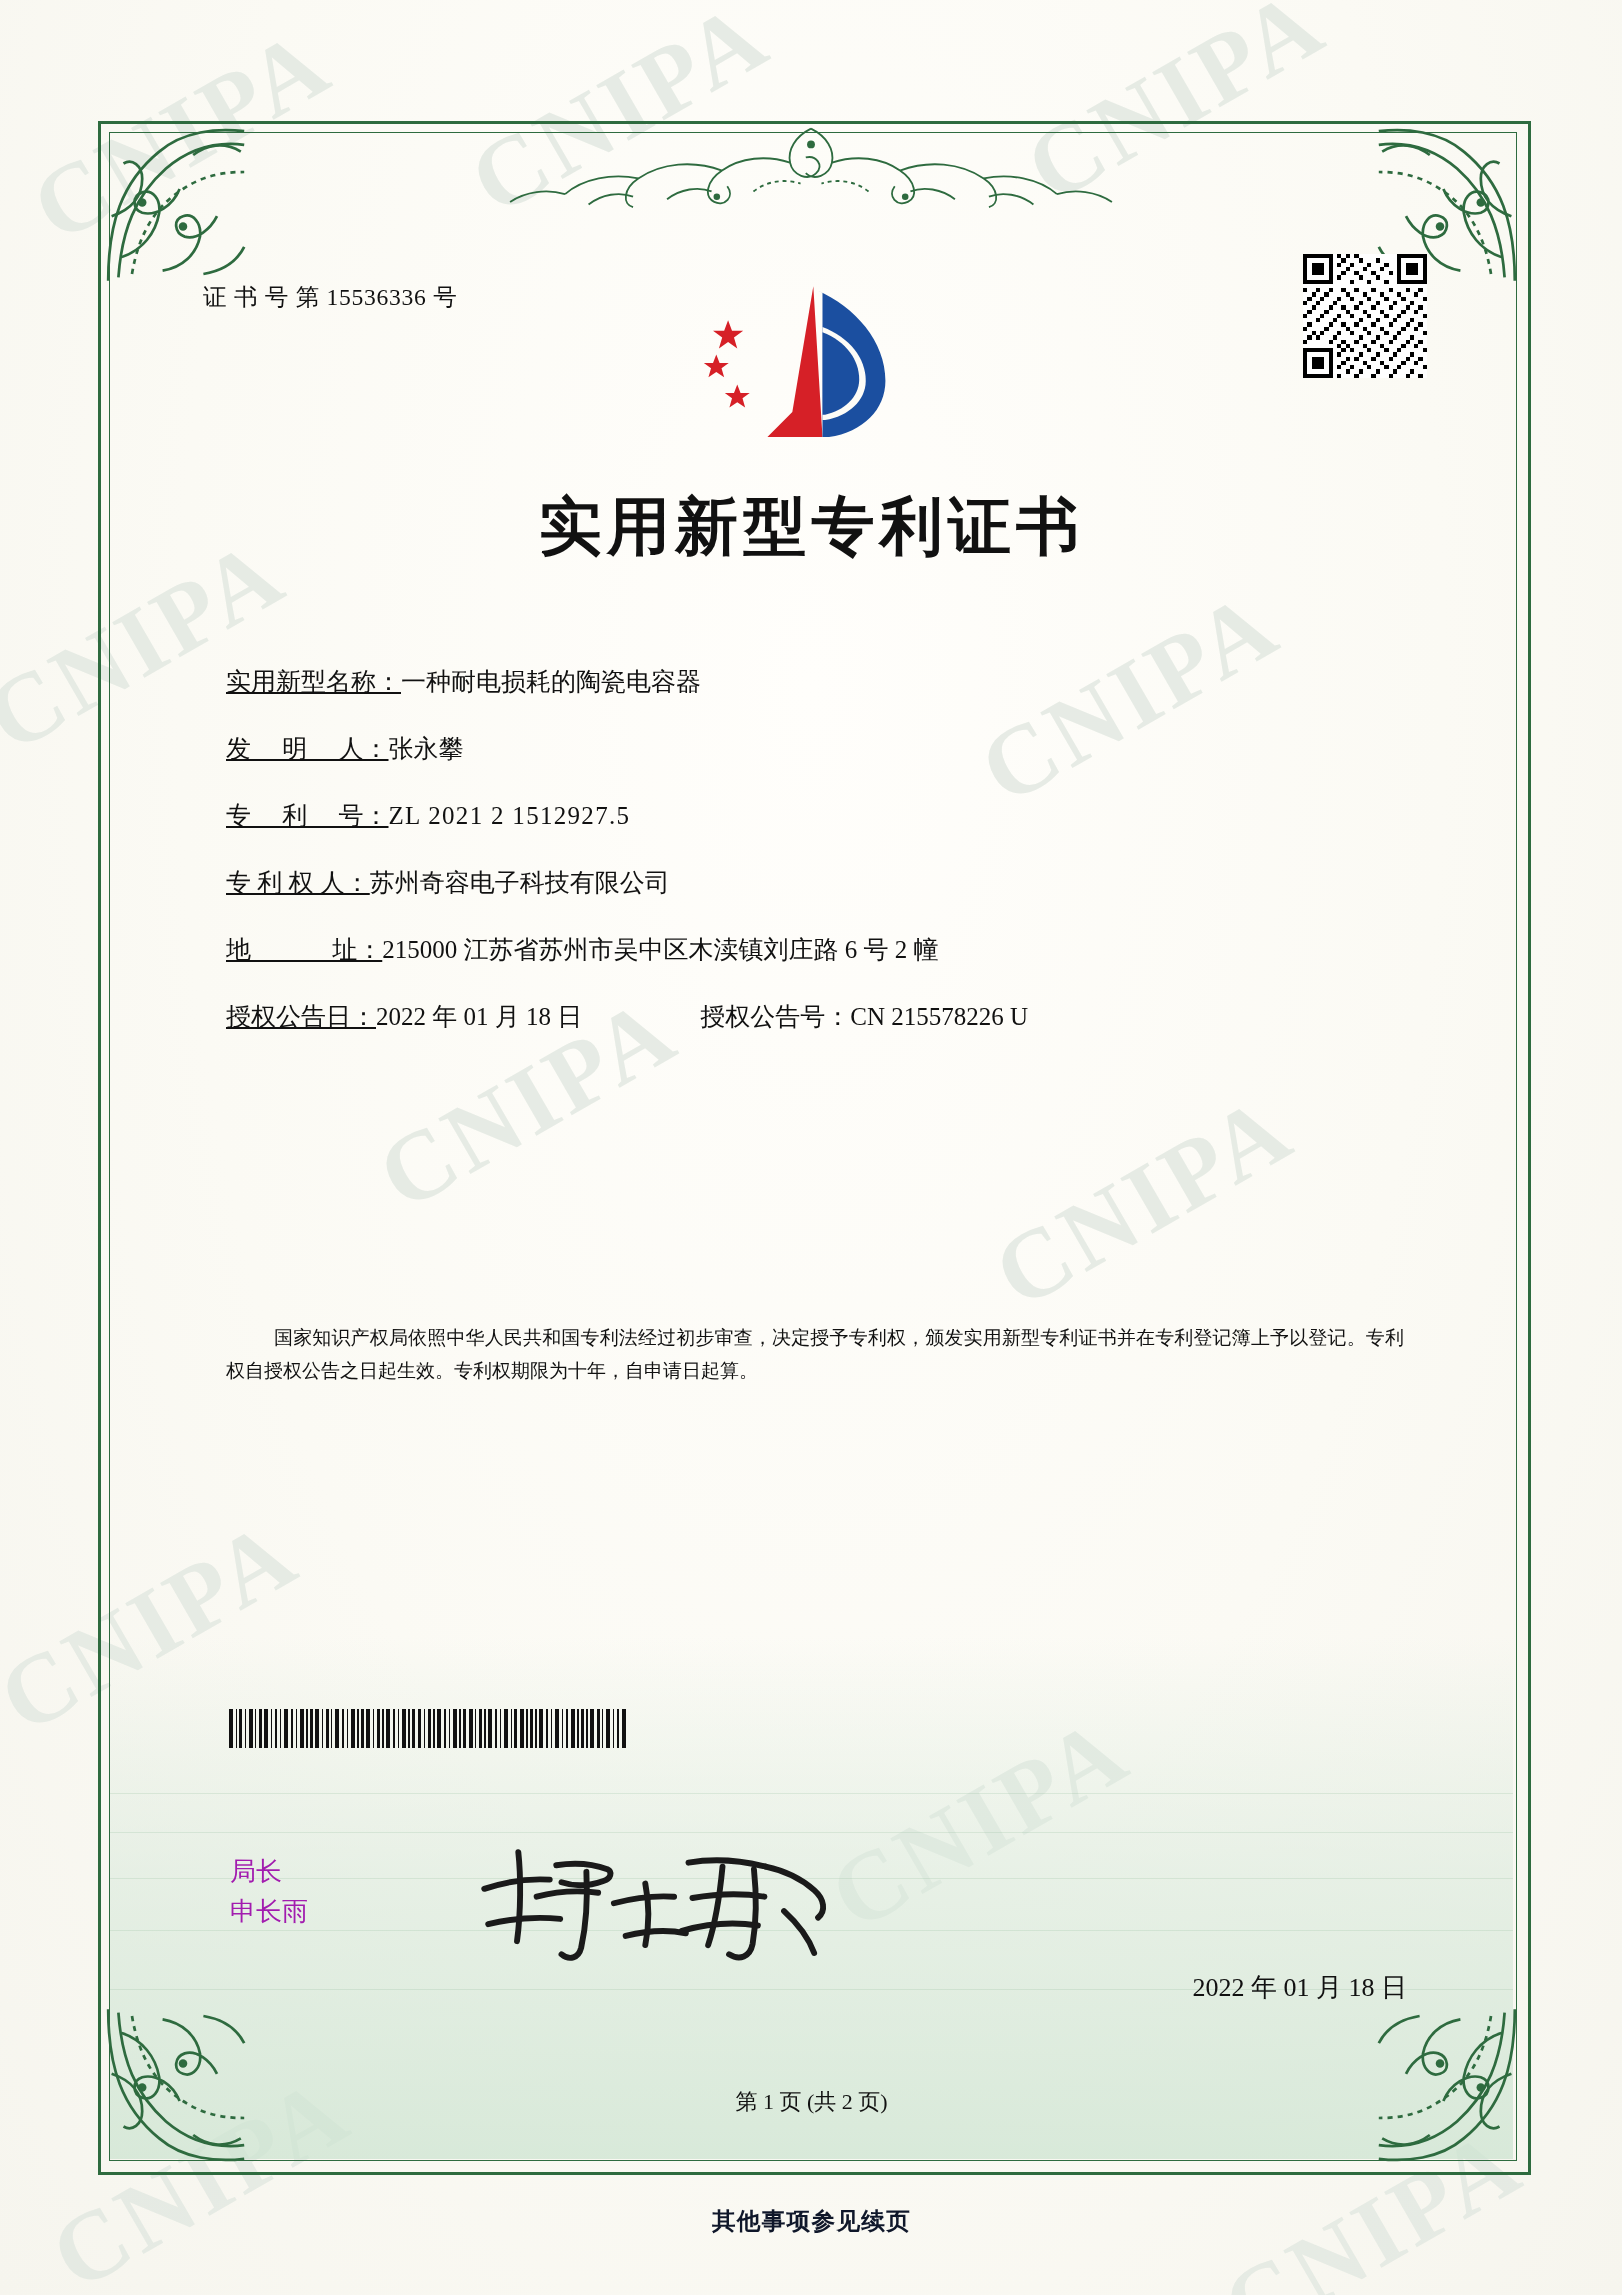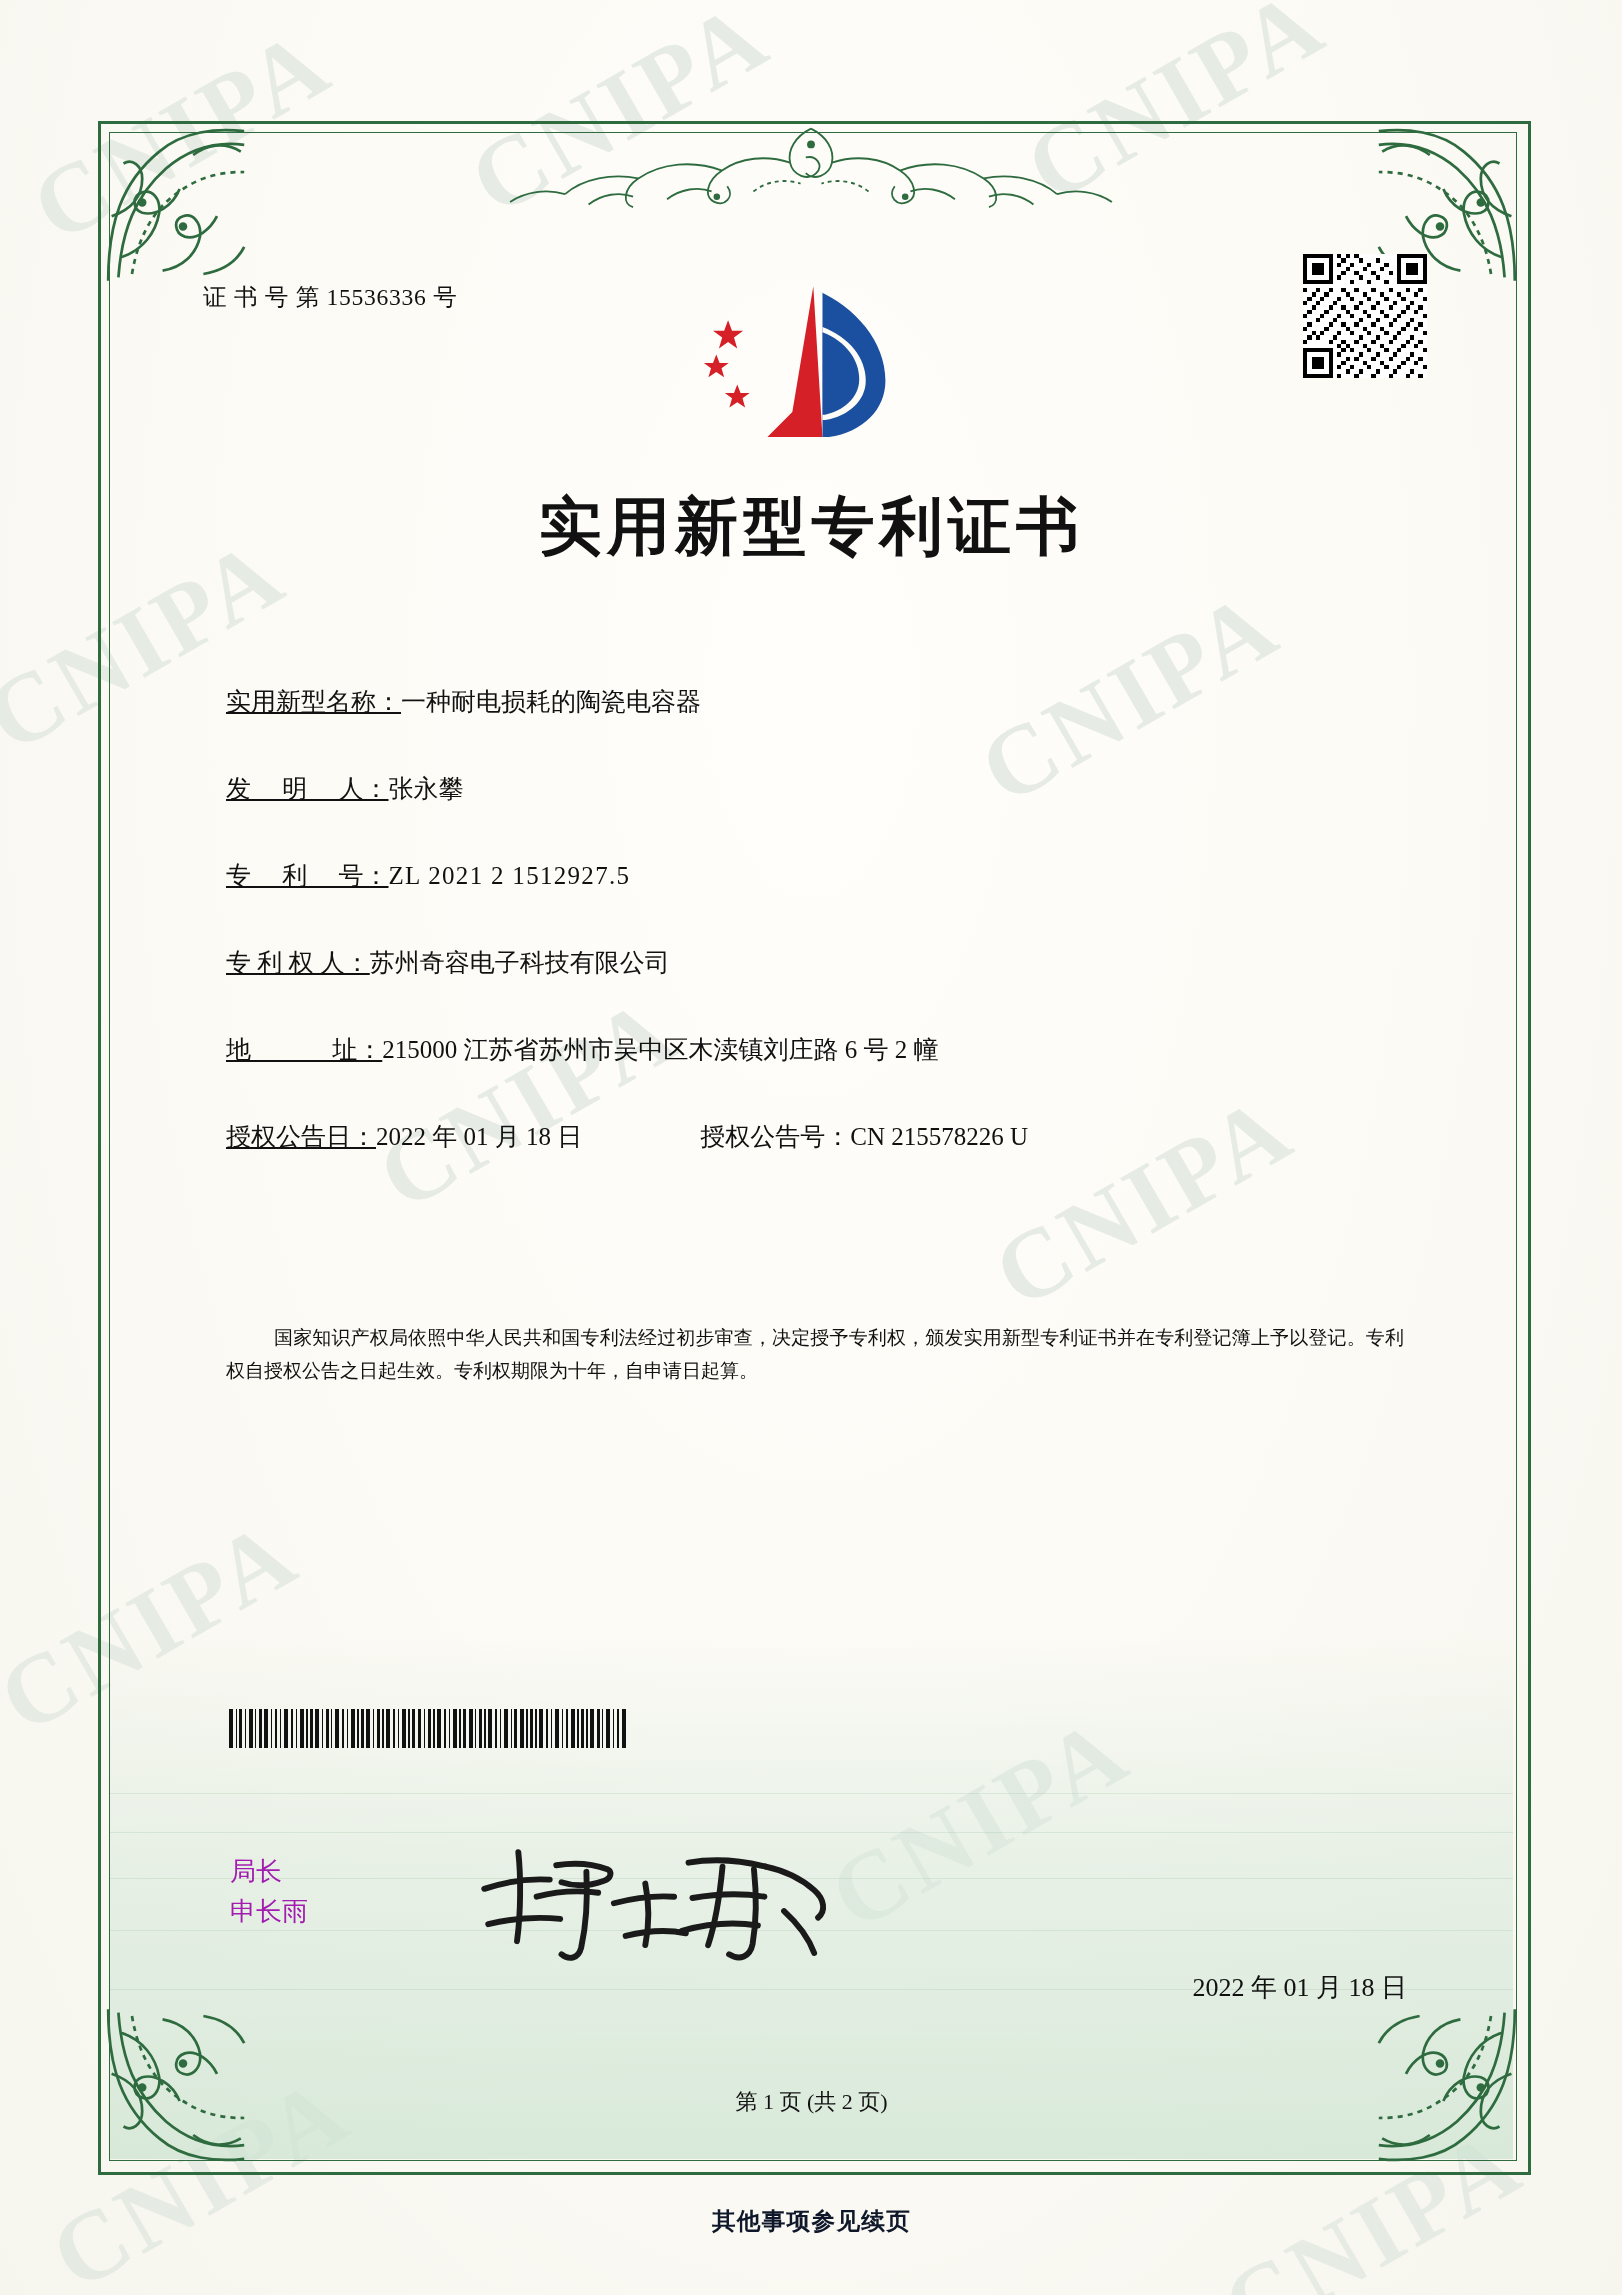"一种耐电损耗的陶瓷电容器" .field-value { margin-top: 20px -> none }
